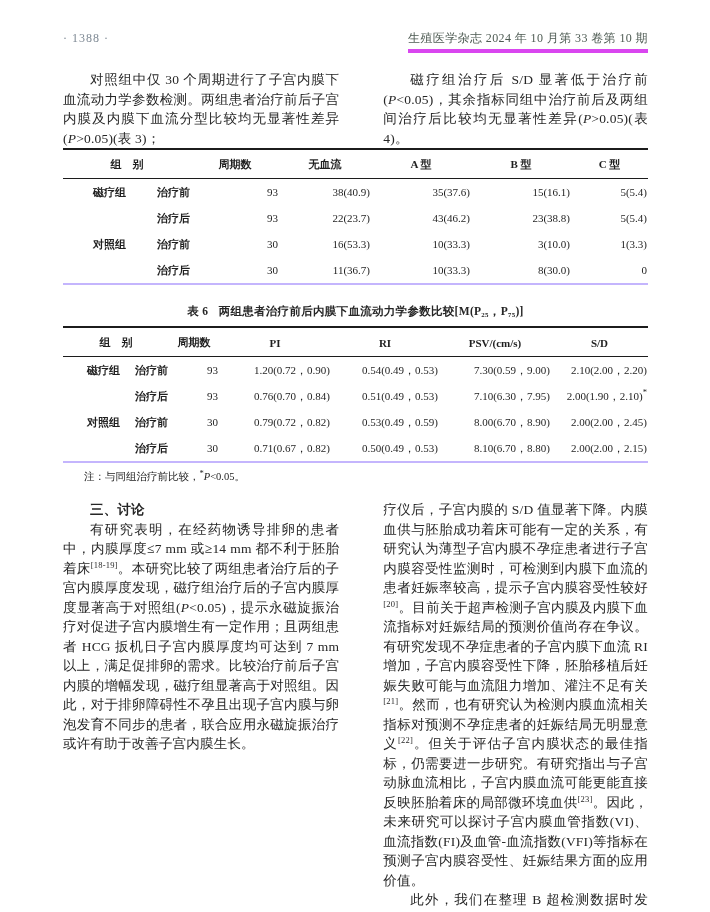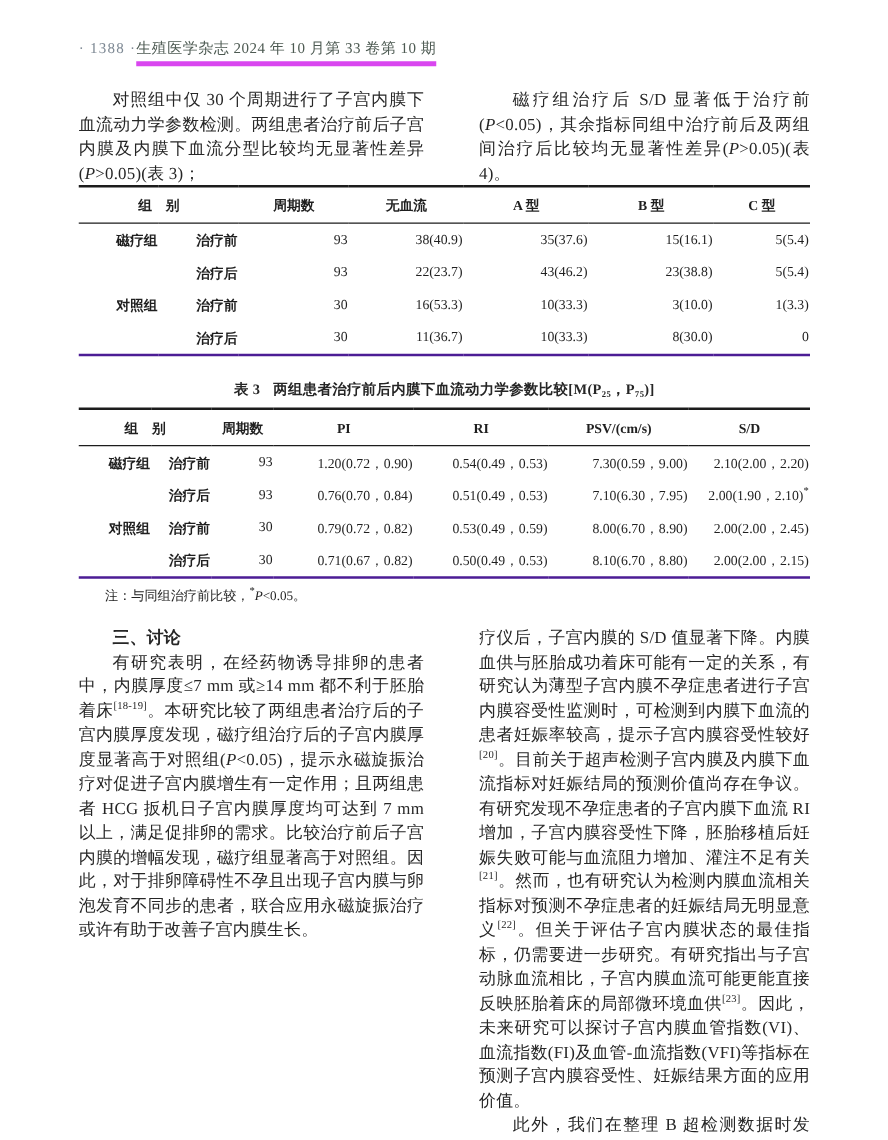"· 1388 ·" .page-header { justify-content: none -> space-between }
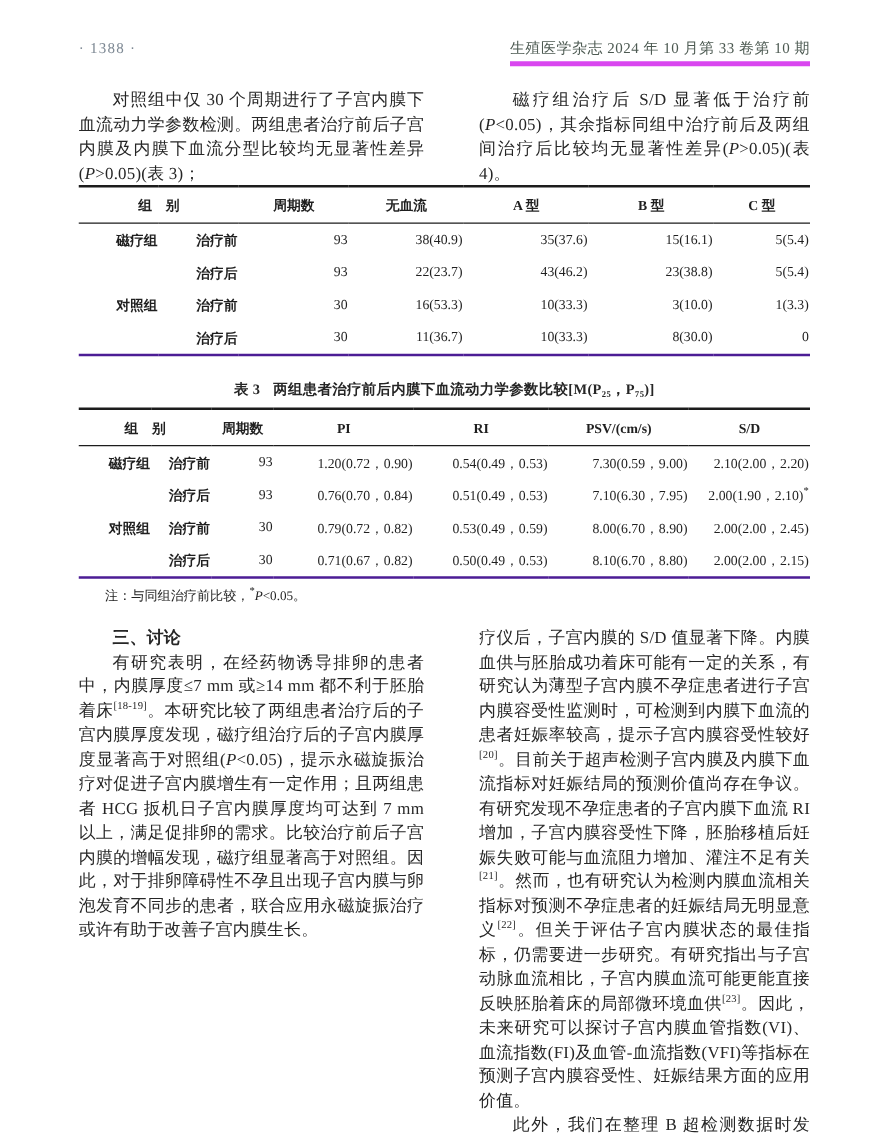"组 别" table.data-table { border-bottom: 2px solid #4c1d95 -> 2px solid #c4b5fd }
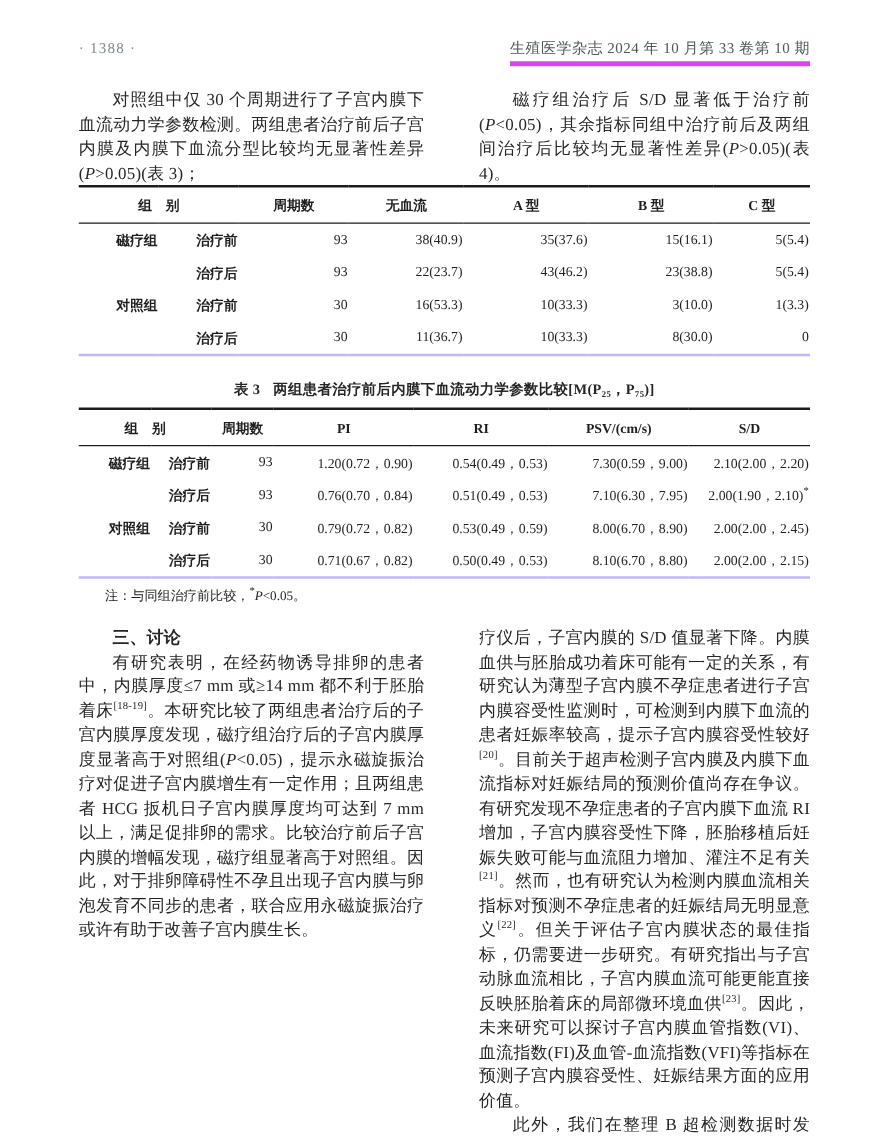"表 3" span.caption-label { text: 3 -> 6 }
